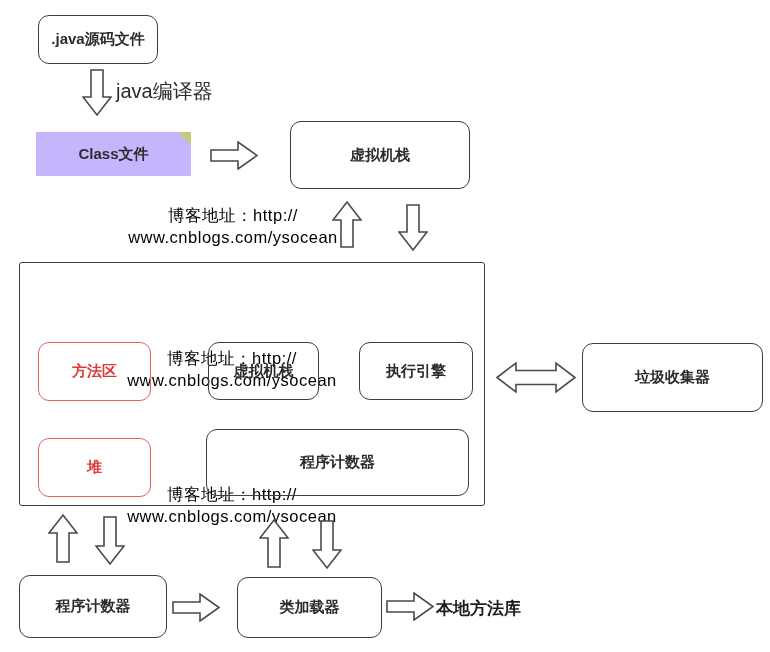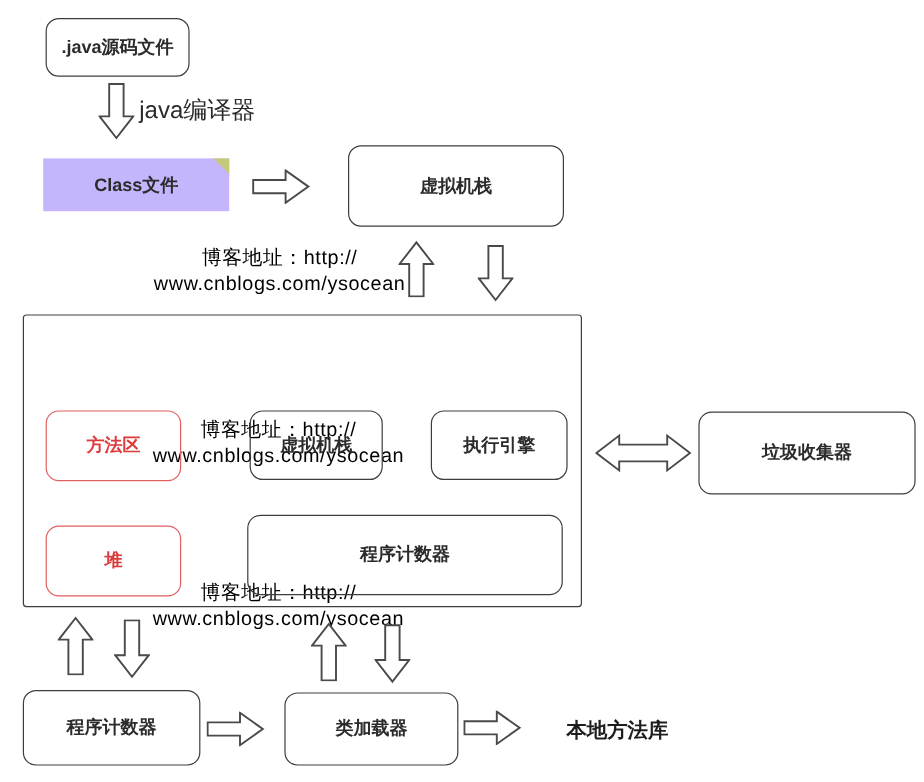"本地方法库" div.end-label { margin-left: 36px -> none }
